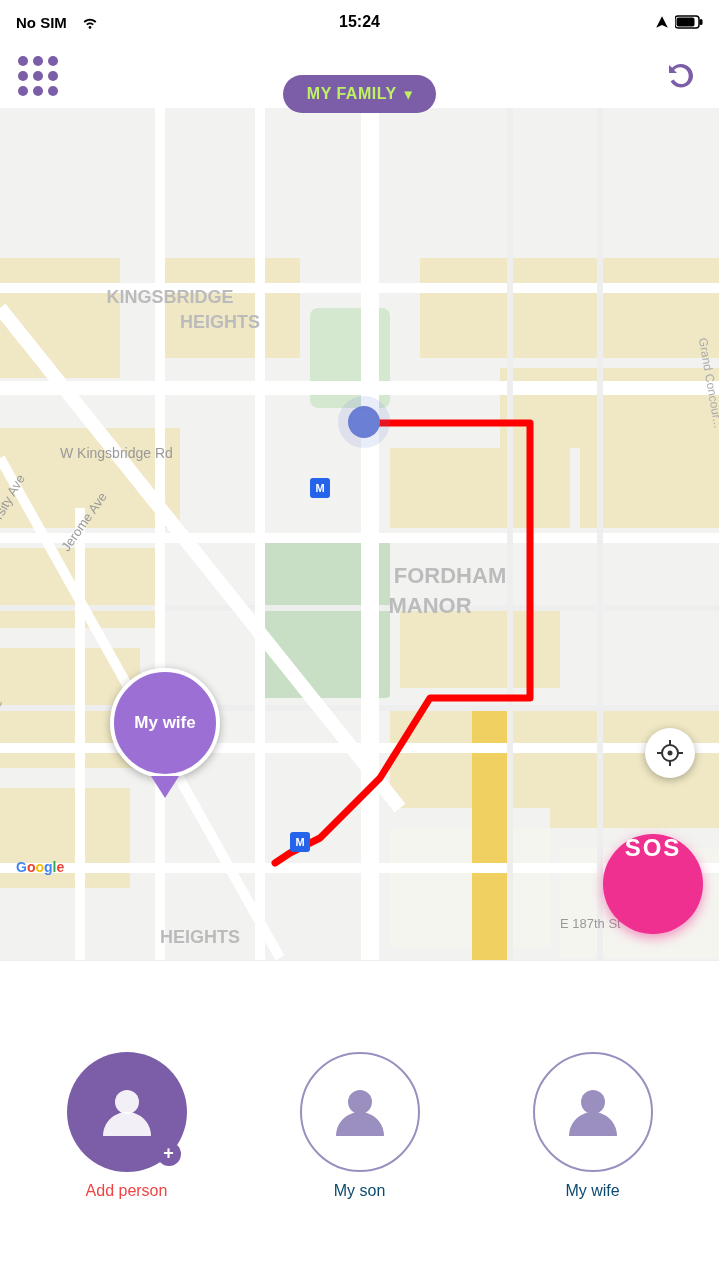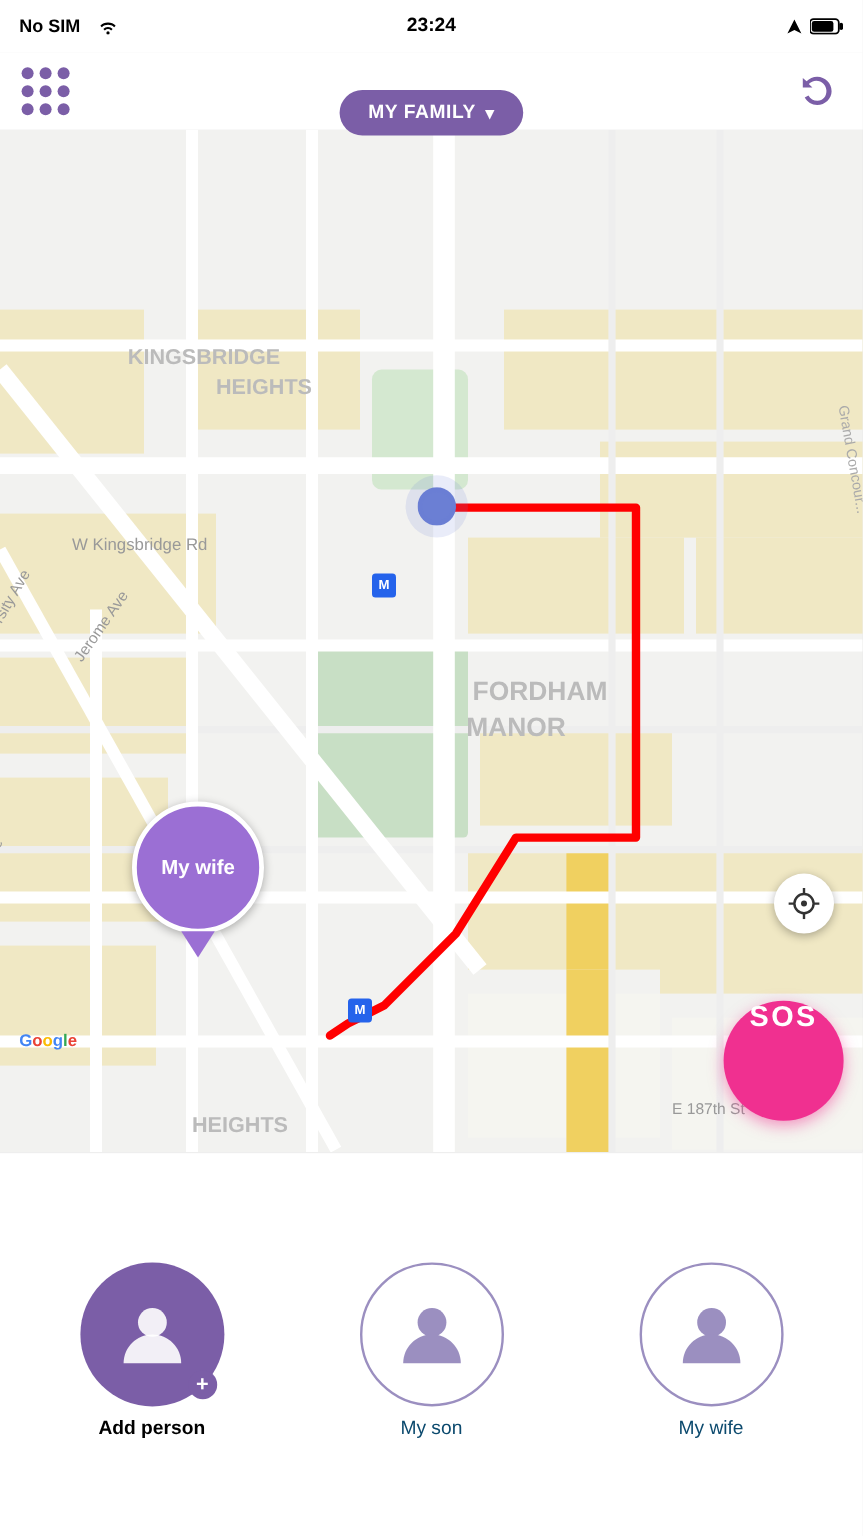"23:24" div.status-time { text: 23:24 -> 15:24 }
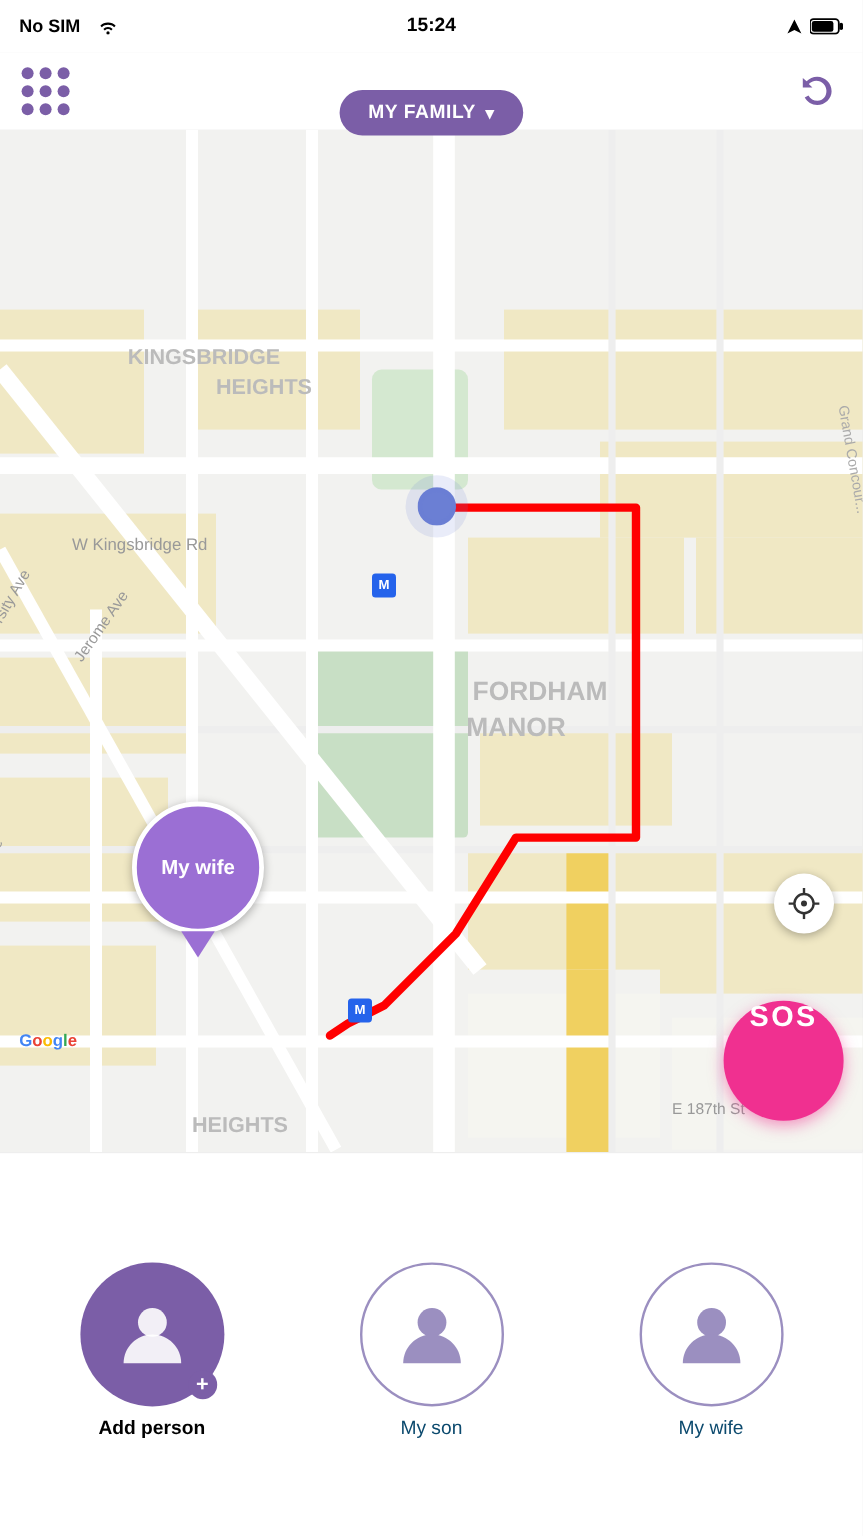"MY FAMILY" .family-btn { color: #ffffff -> #bef264 }
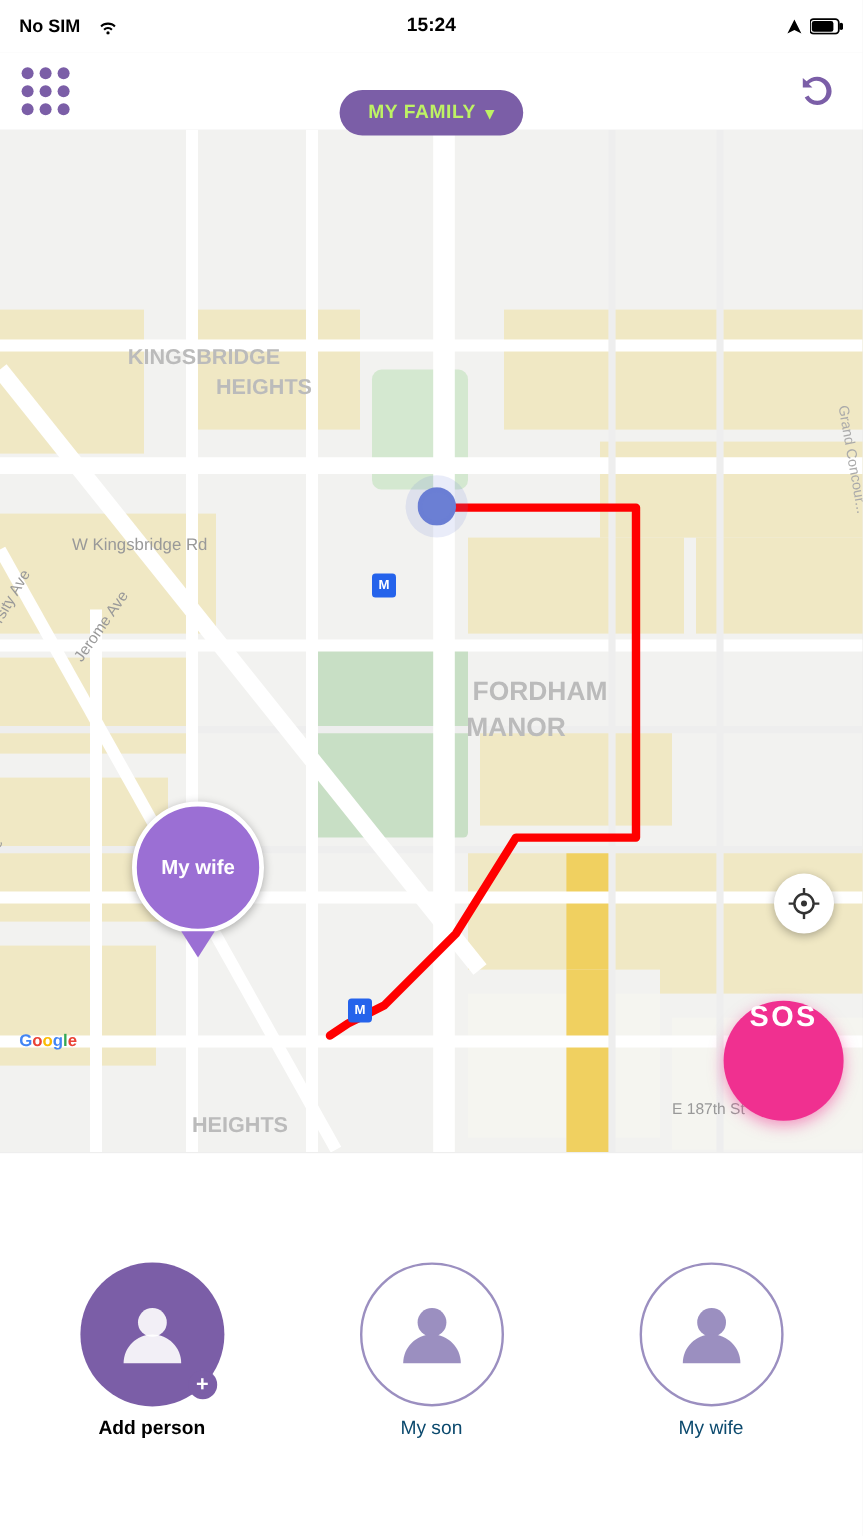"Add person" .person-label.active-label { color: #000000 -> #ef4444; font-weight: 700 -> 400 }
